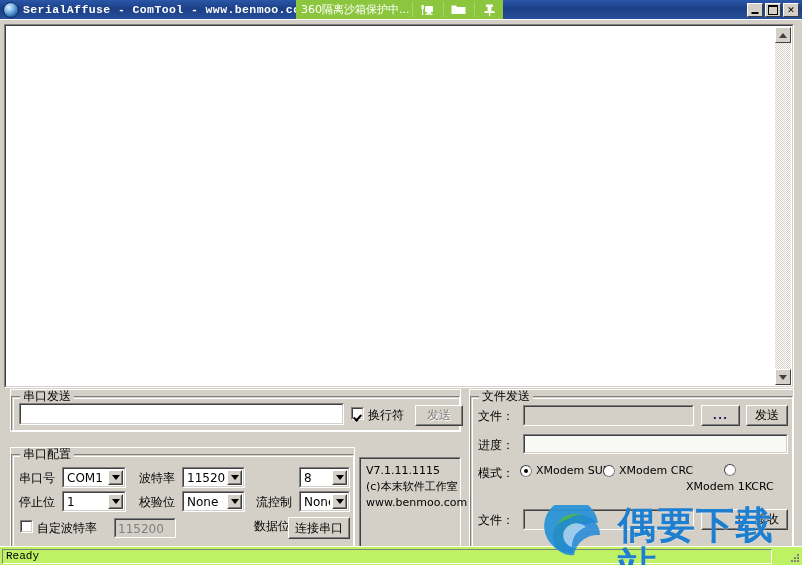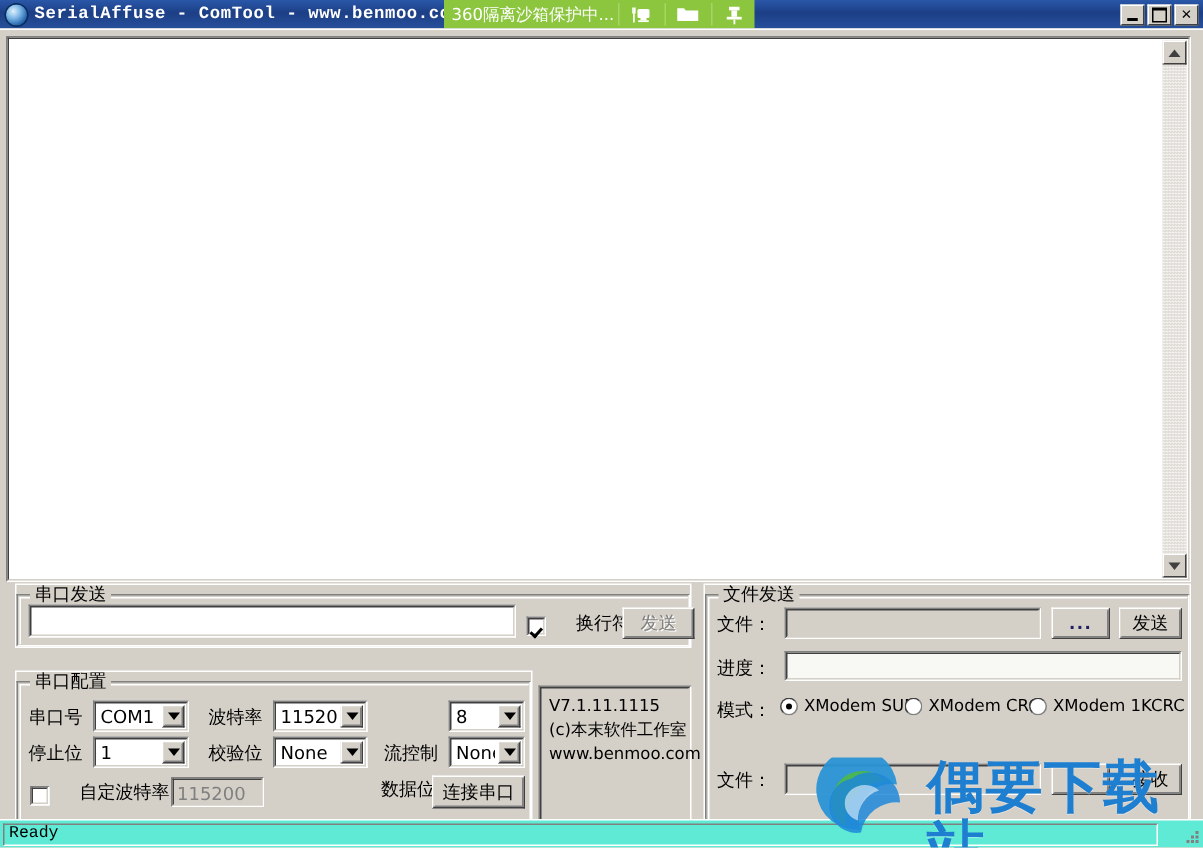"换行符" .chk { align-items: flex-end -> flex-start; gap: 20px -> 4px }
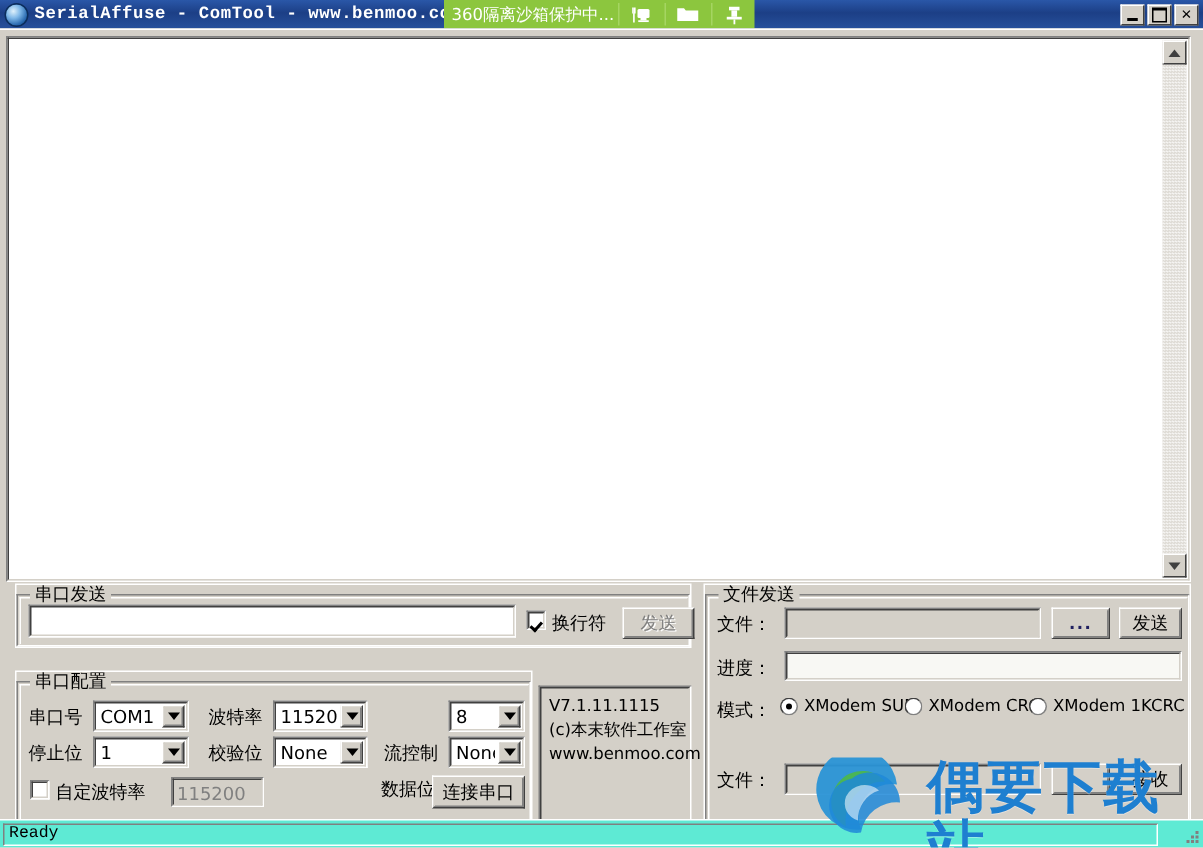"XModem 1KCRC" div.radio { flex-direction: none -> column }
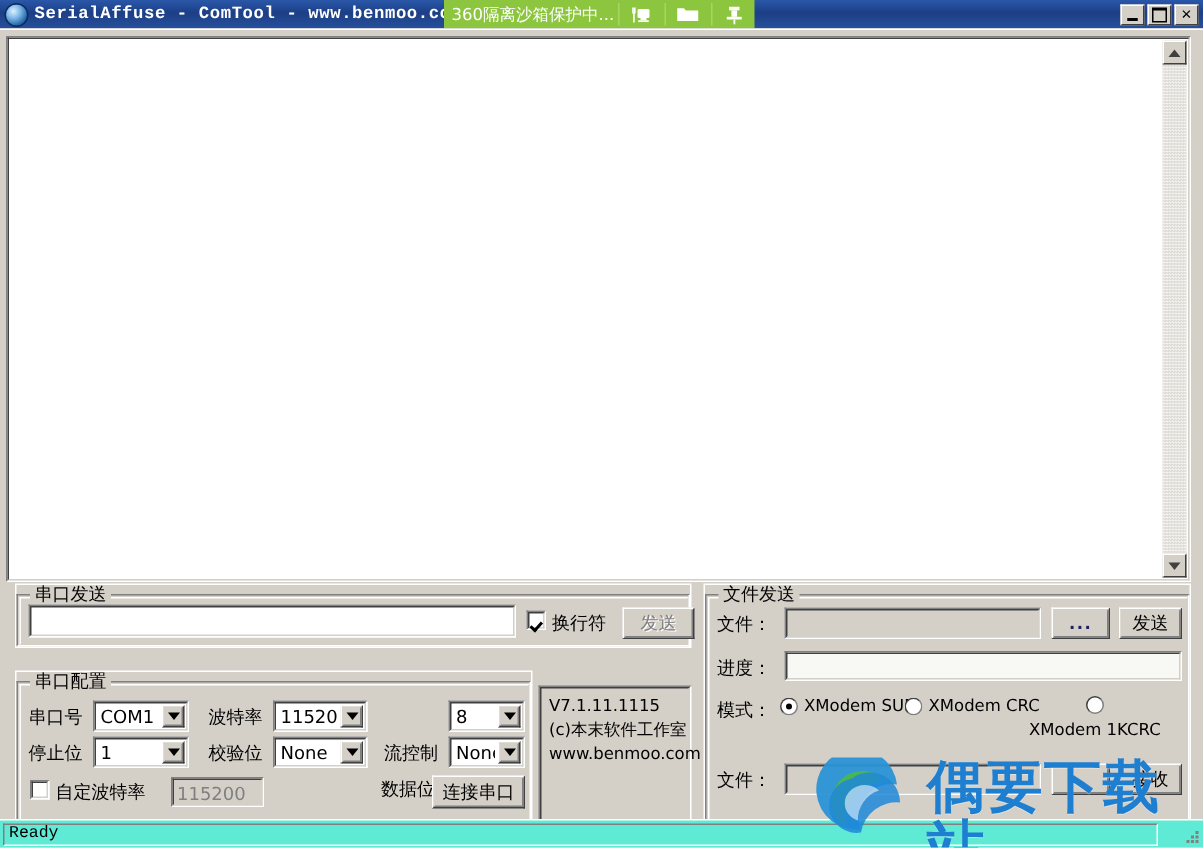"Ready" .statusbar { background: #5eead4 -> #bef264 }
